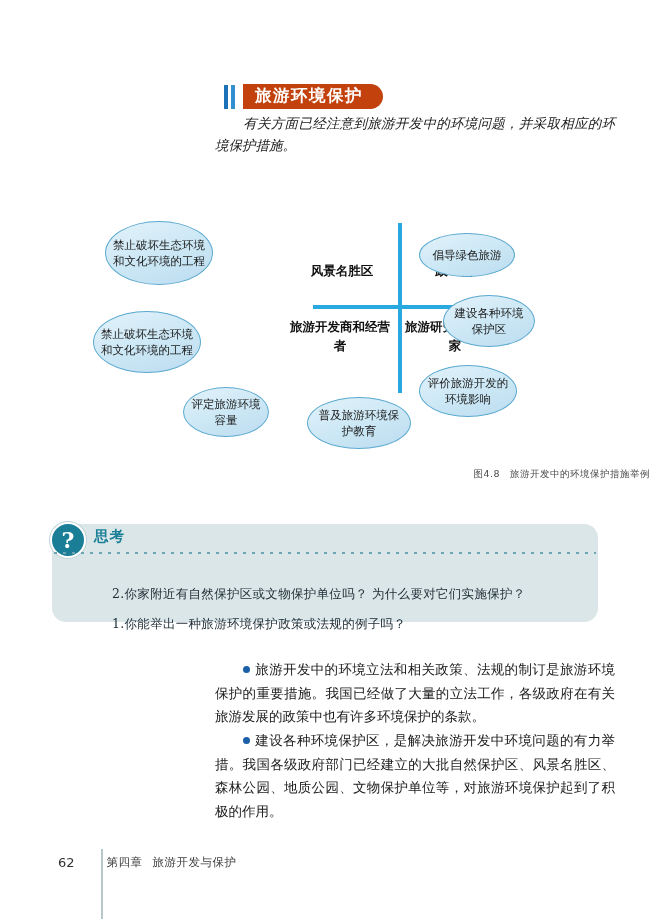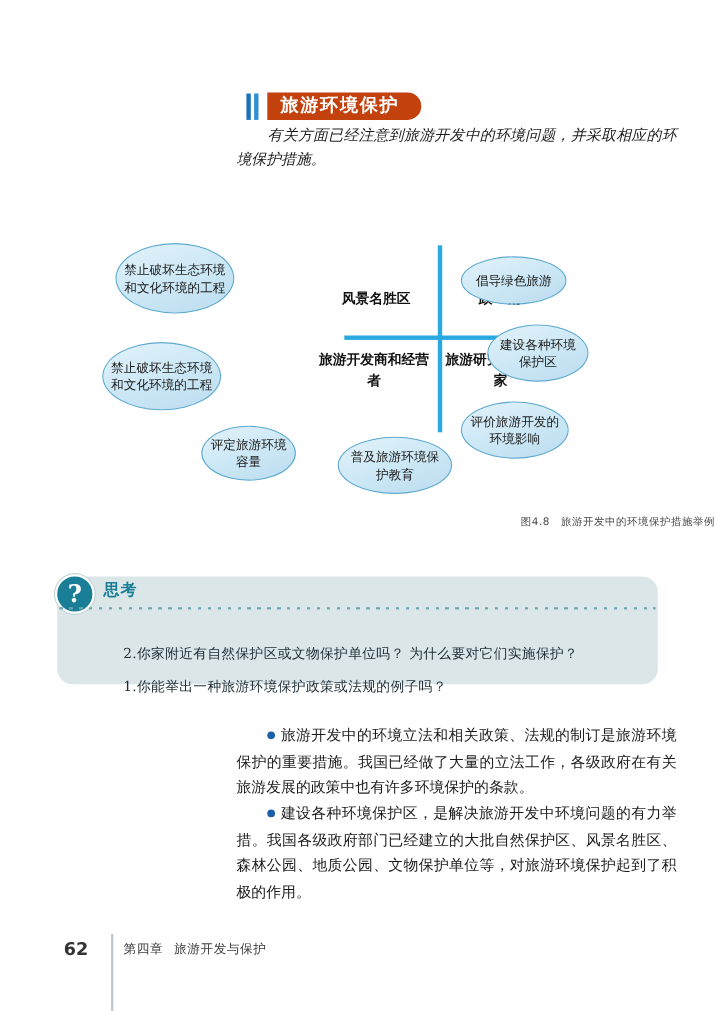"62" .page-num { font-size: 16px -> 13px; font-weight: bold -> normal }
